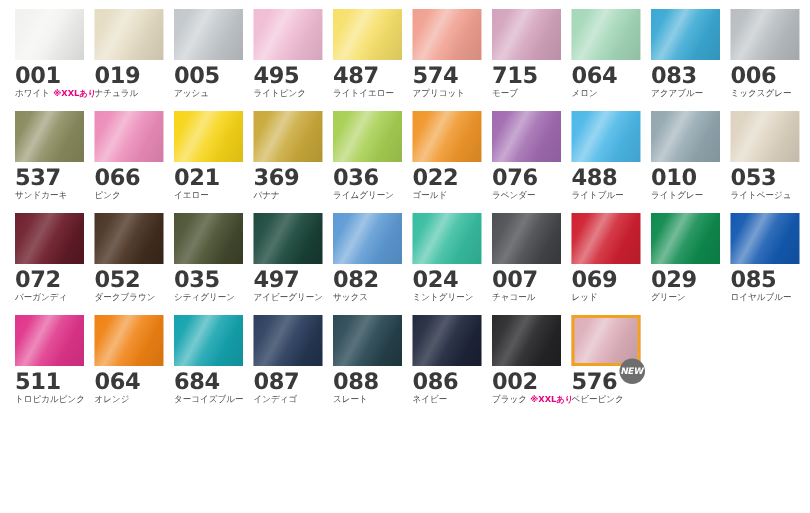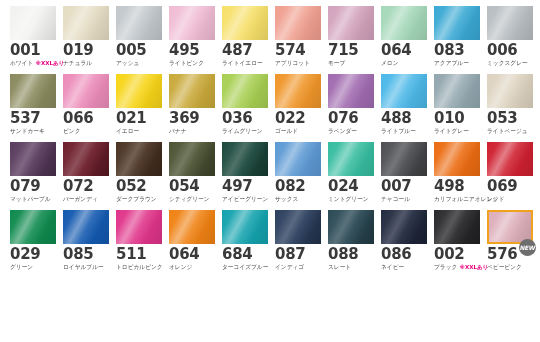"079" div.cell { html: <div> <div> <div> <div></div> </div> </div> <div>079</div> <div> <span>マットパープル</span> </div> </div> -> none }
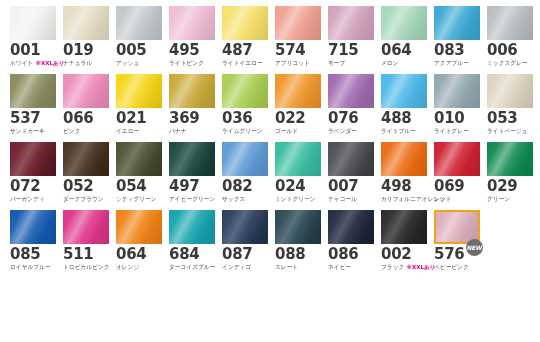"054" div.code { text: 054 -> 035 }
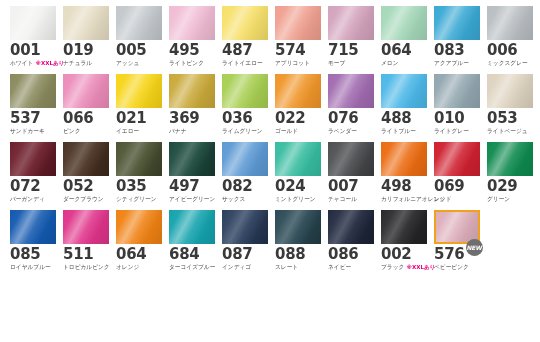"498" div.cell { html: <div> <div> <div> <div></div> </div> </div> <div>498</div> <div> <span>カリフォルニアオレンジ</span> </div> </div> -> none }
